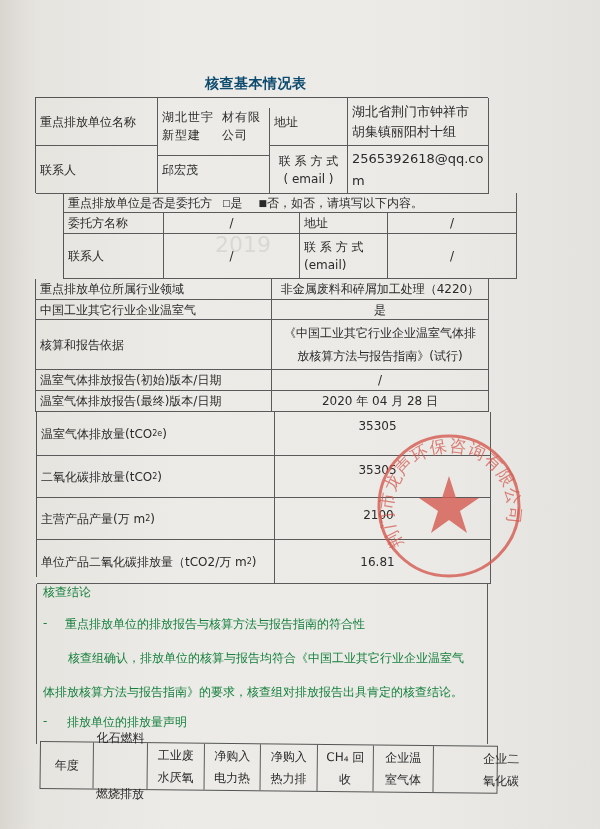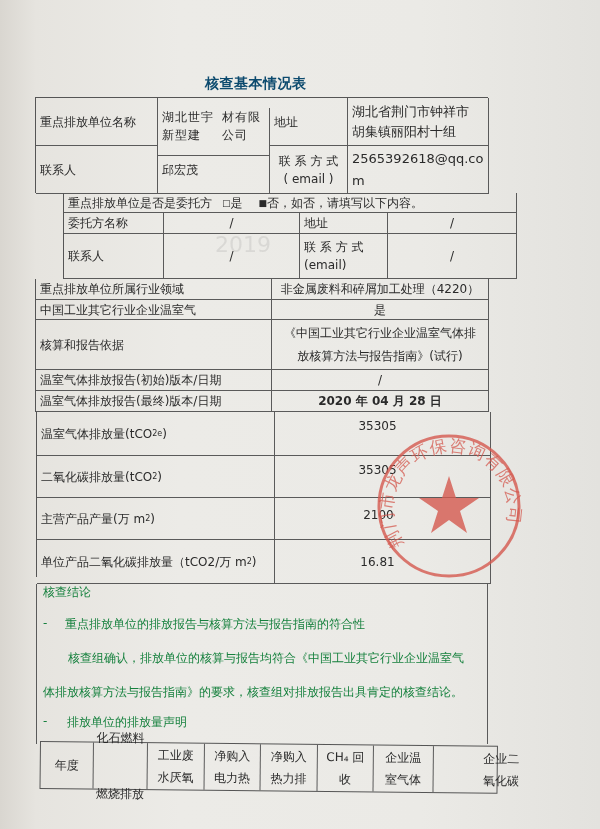"2020 年 04 月 28" div.cell { font-weight: bold -> none }
